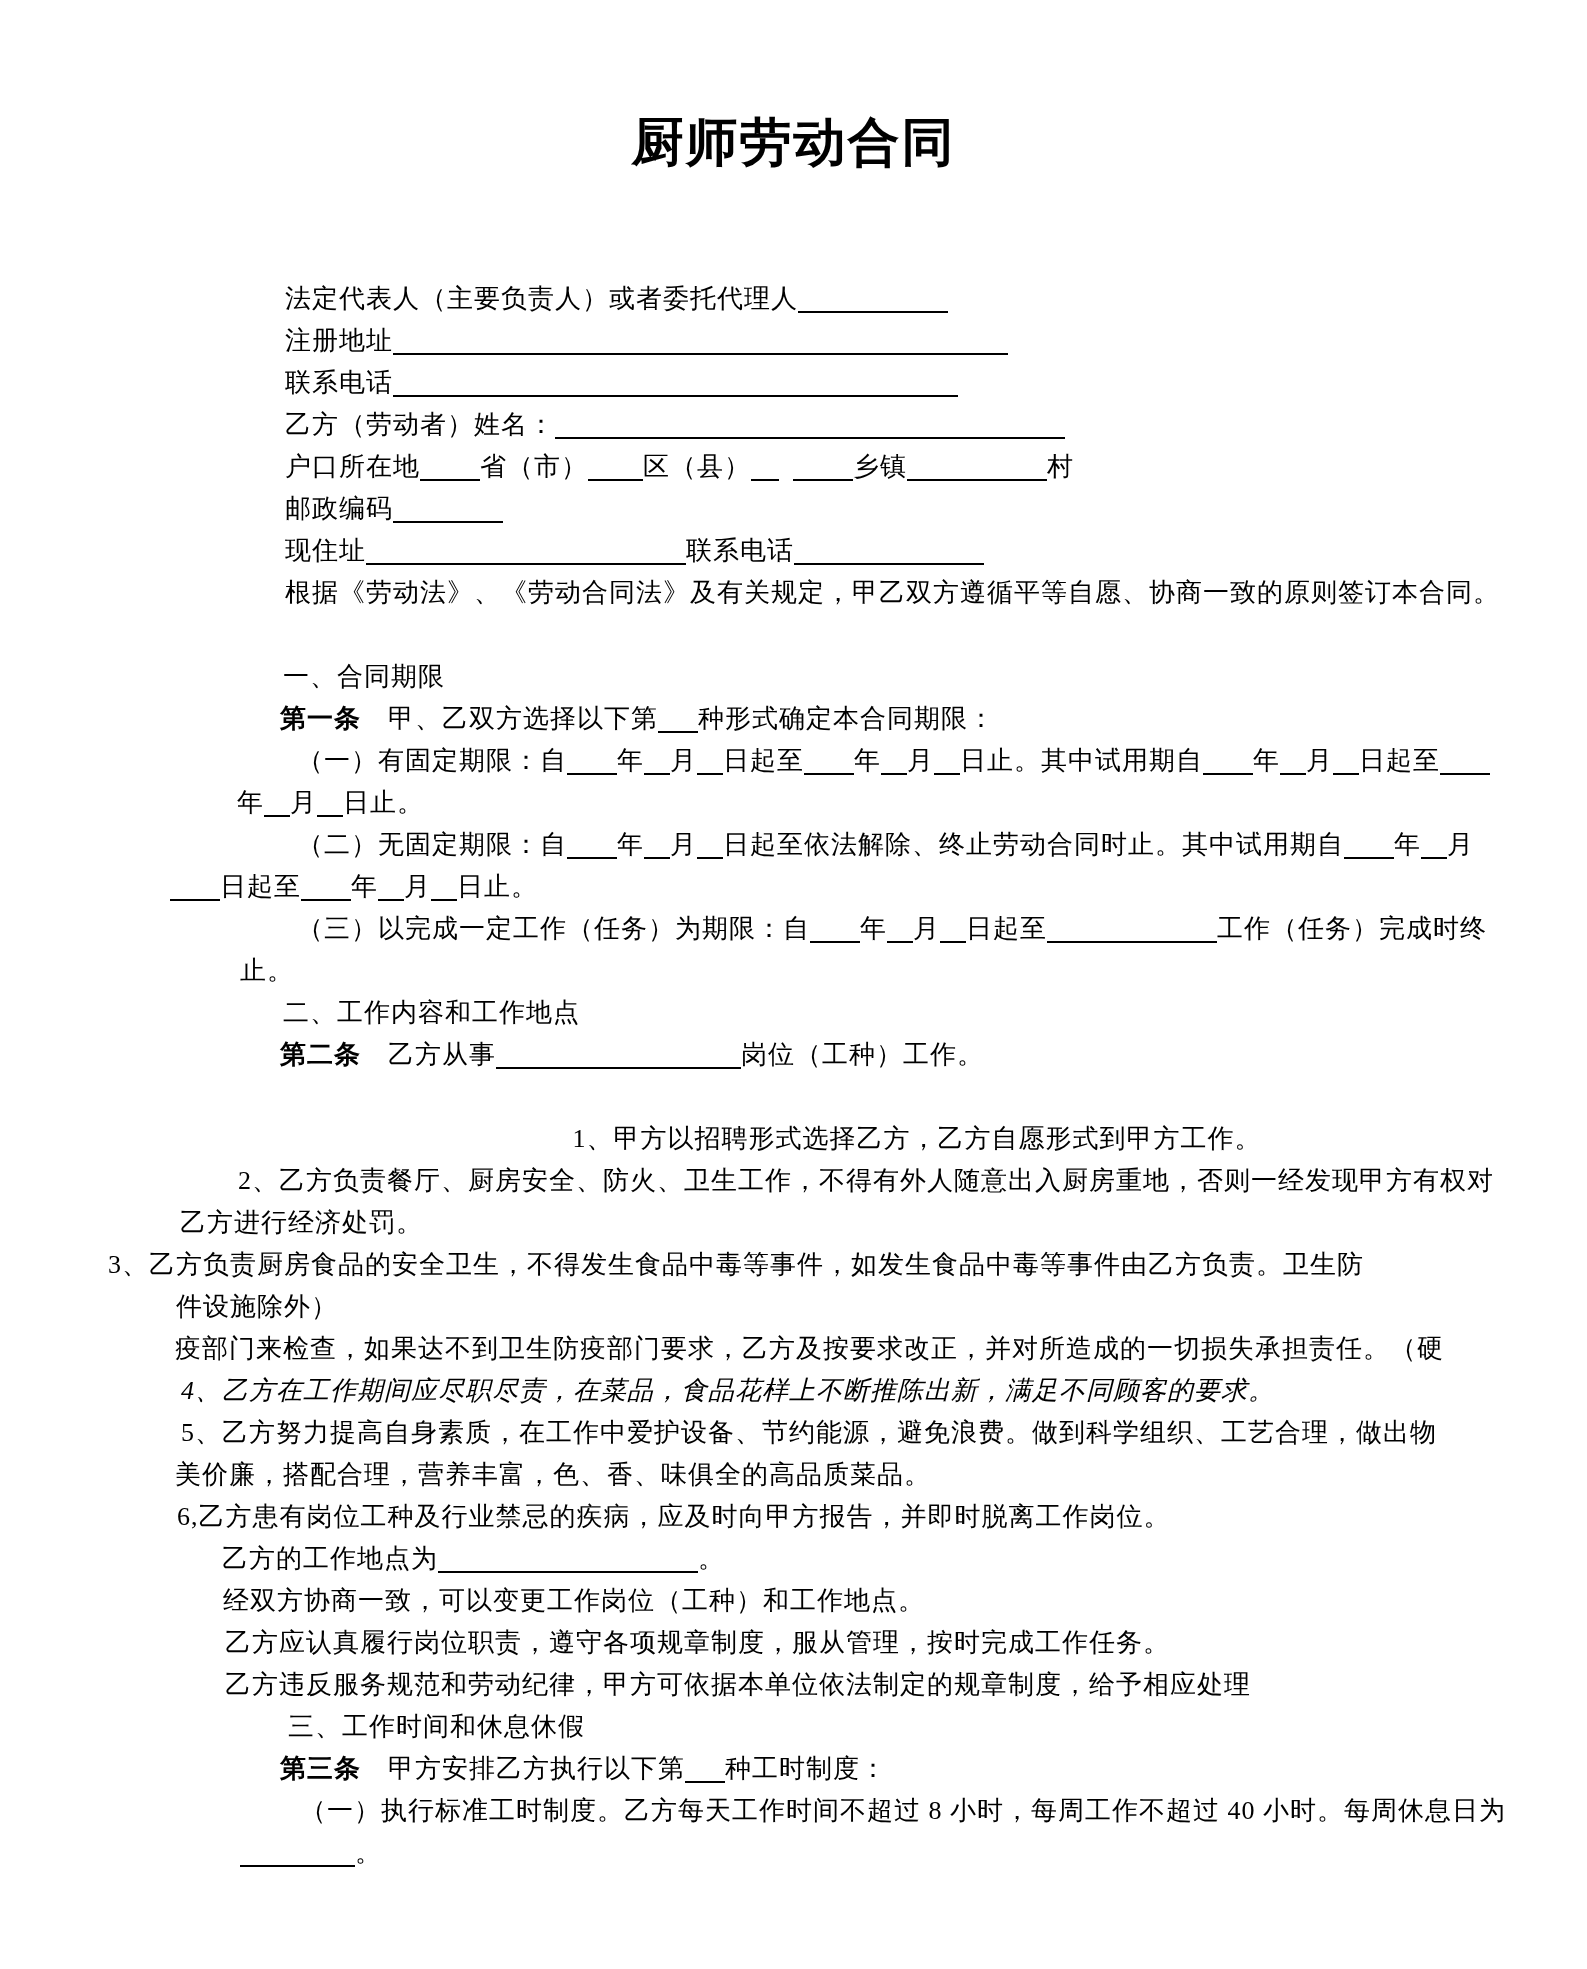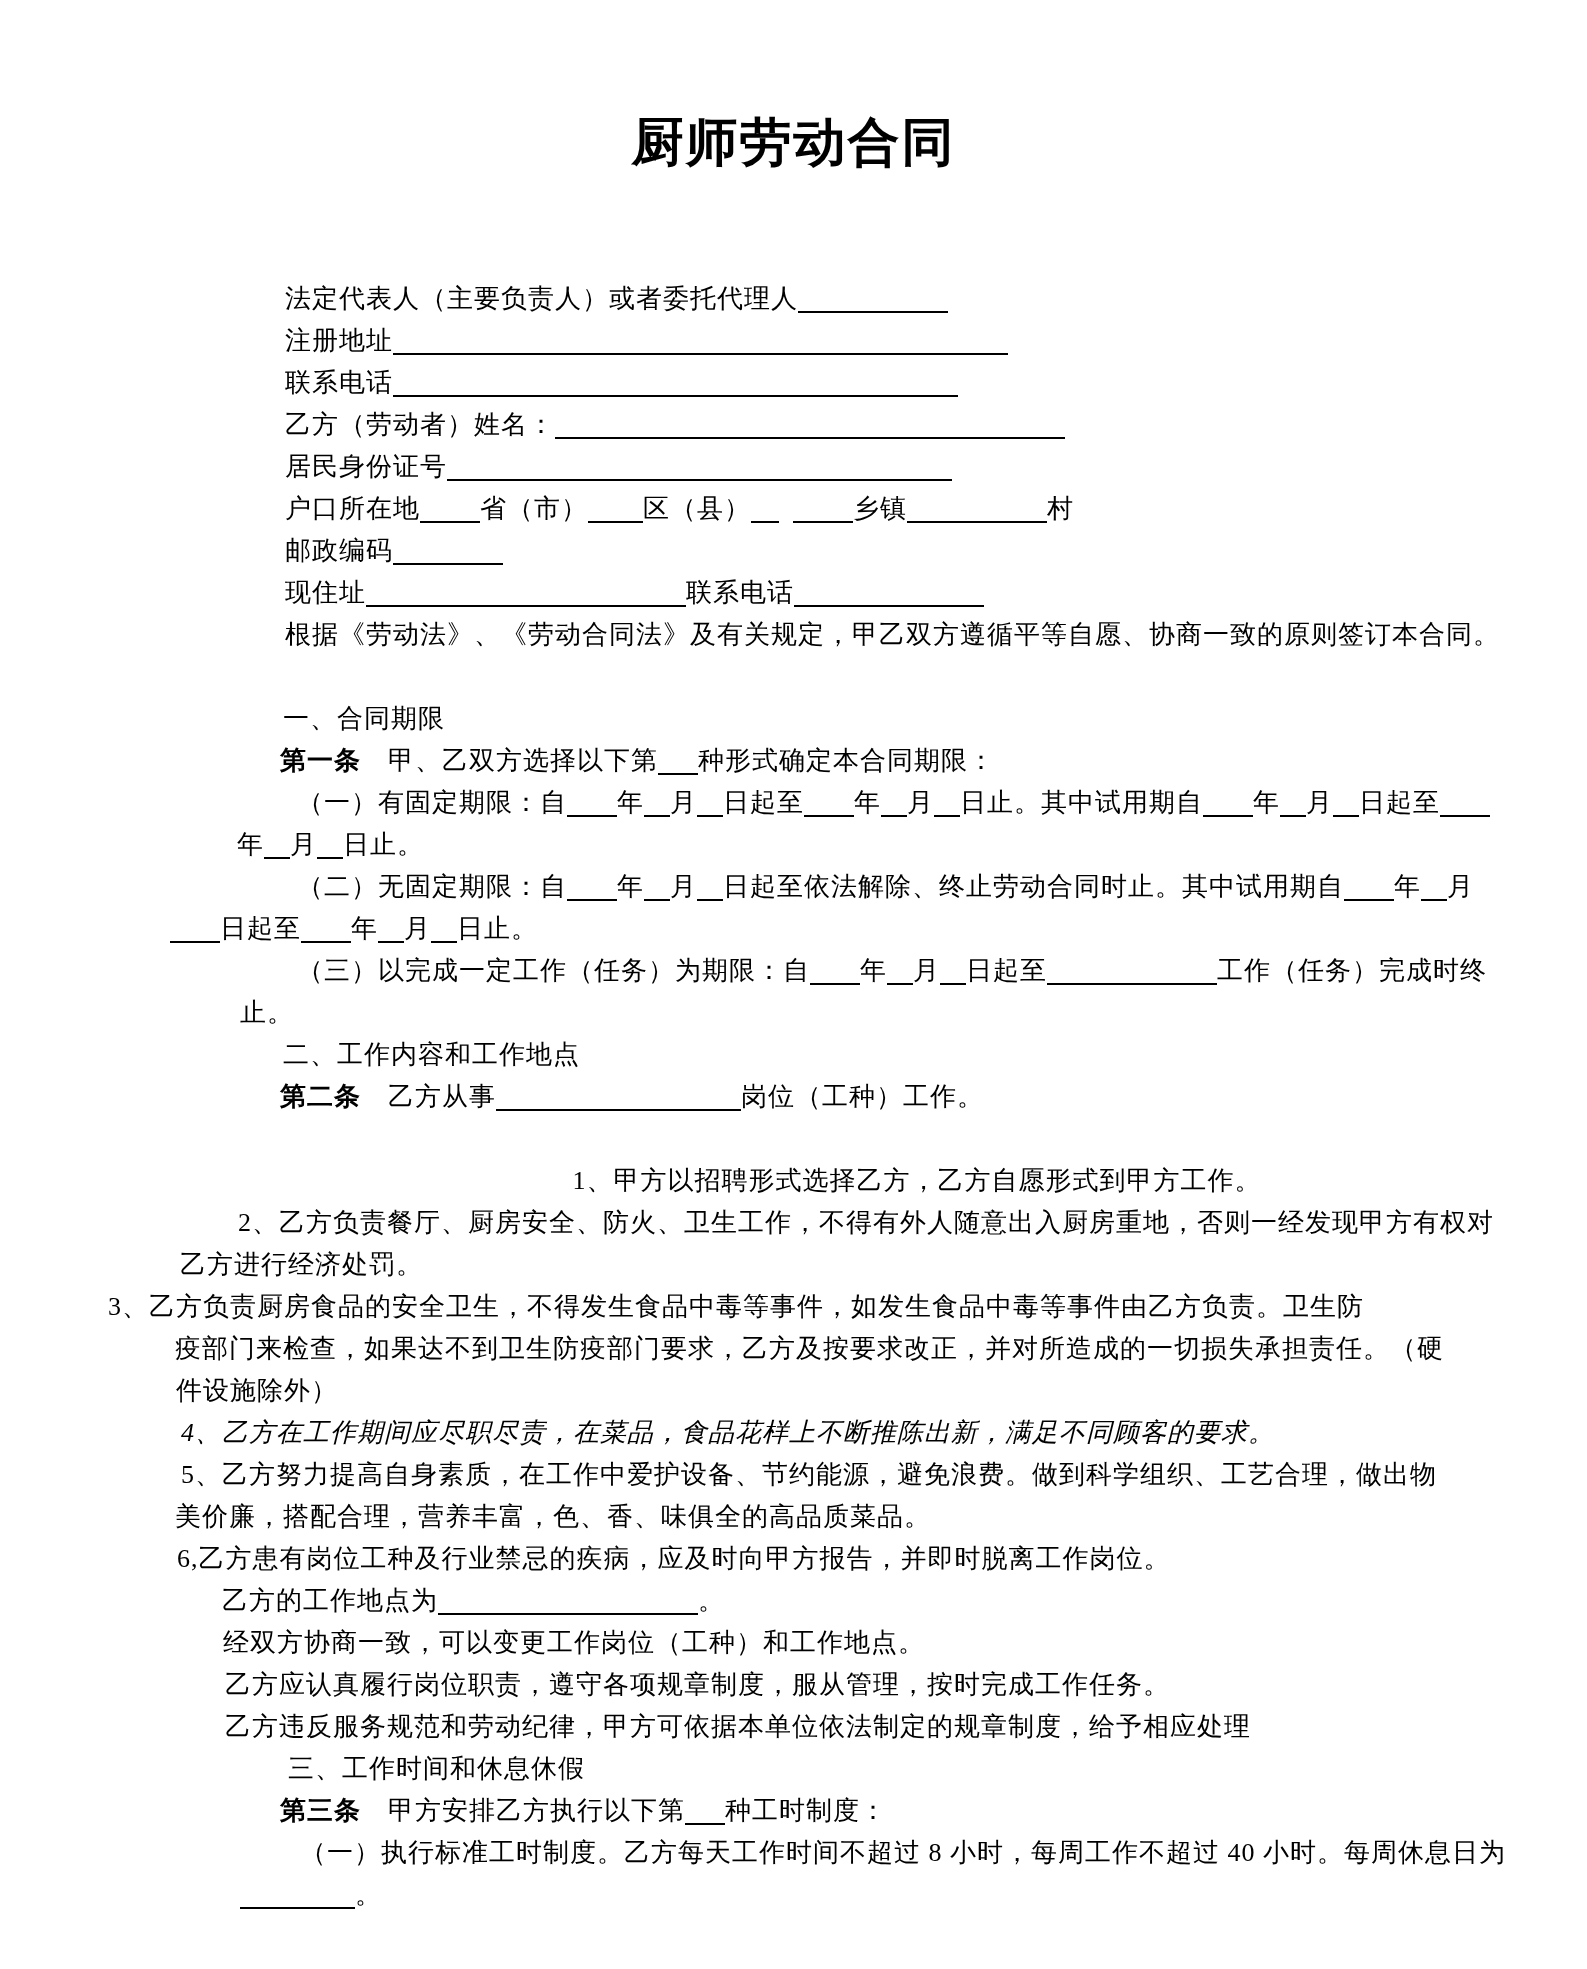"居民身份证号" div.line { html: <div><span>居民身份证号</span><span></span></div> -> none }
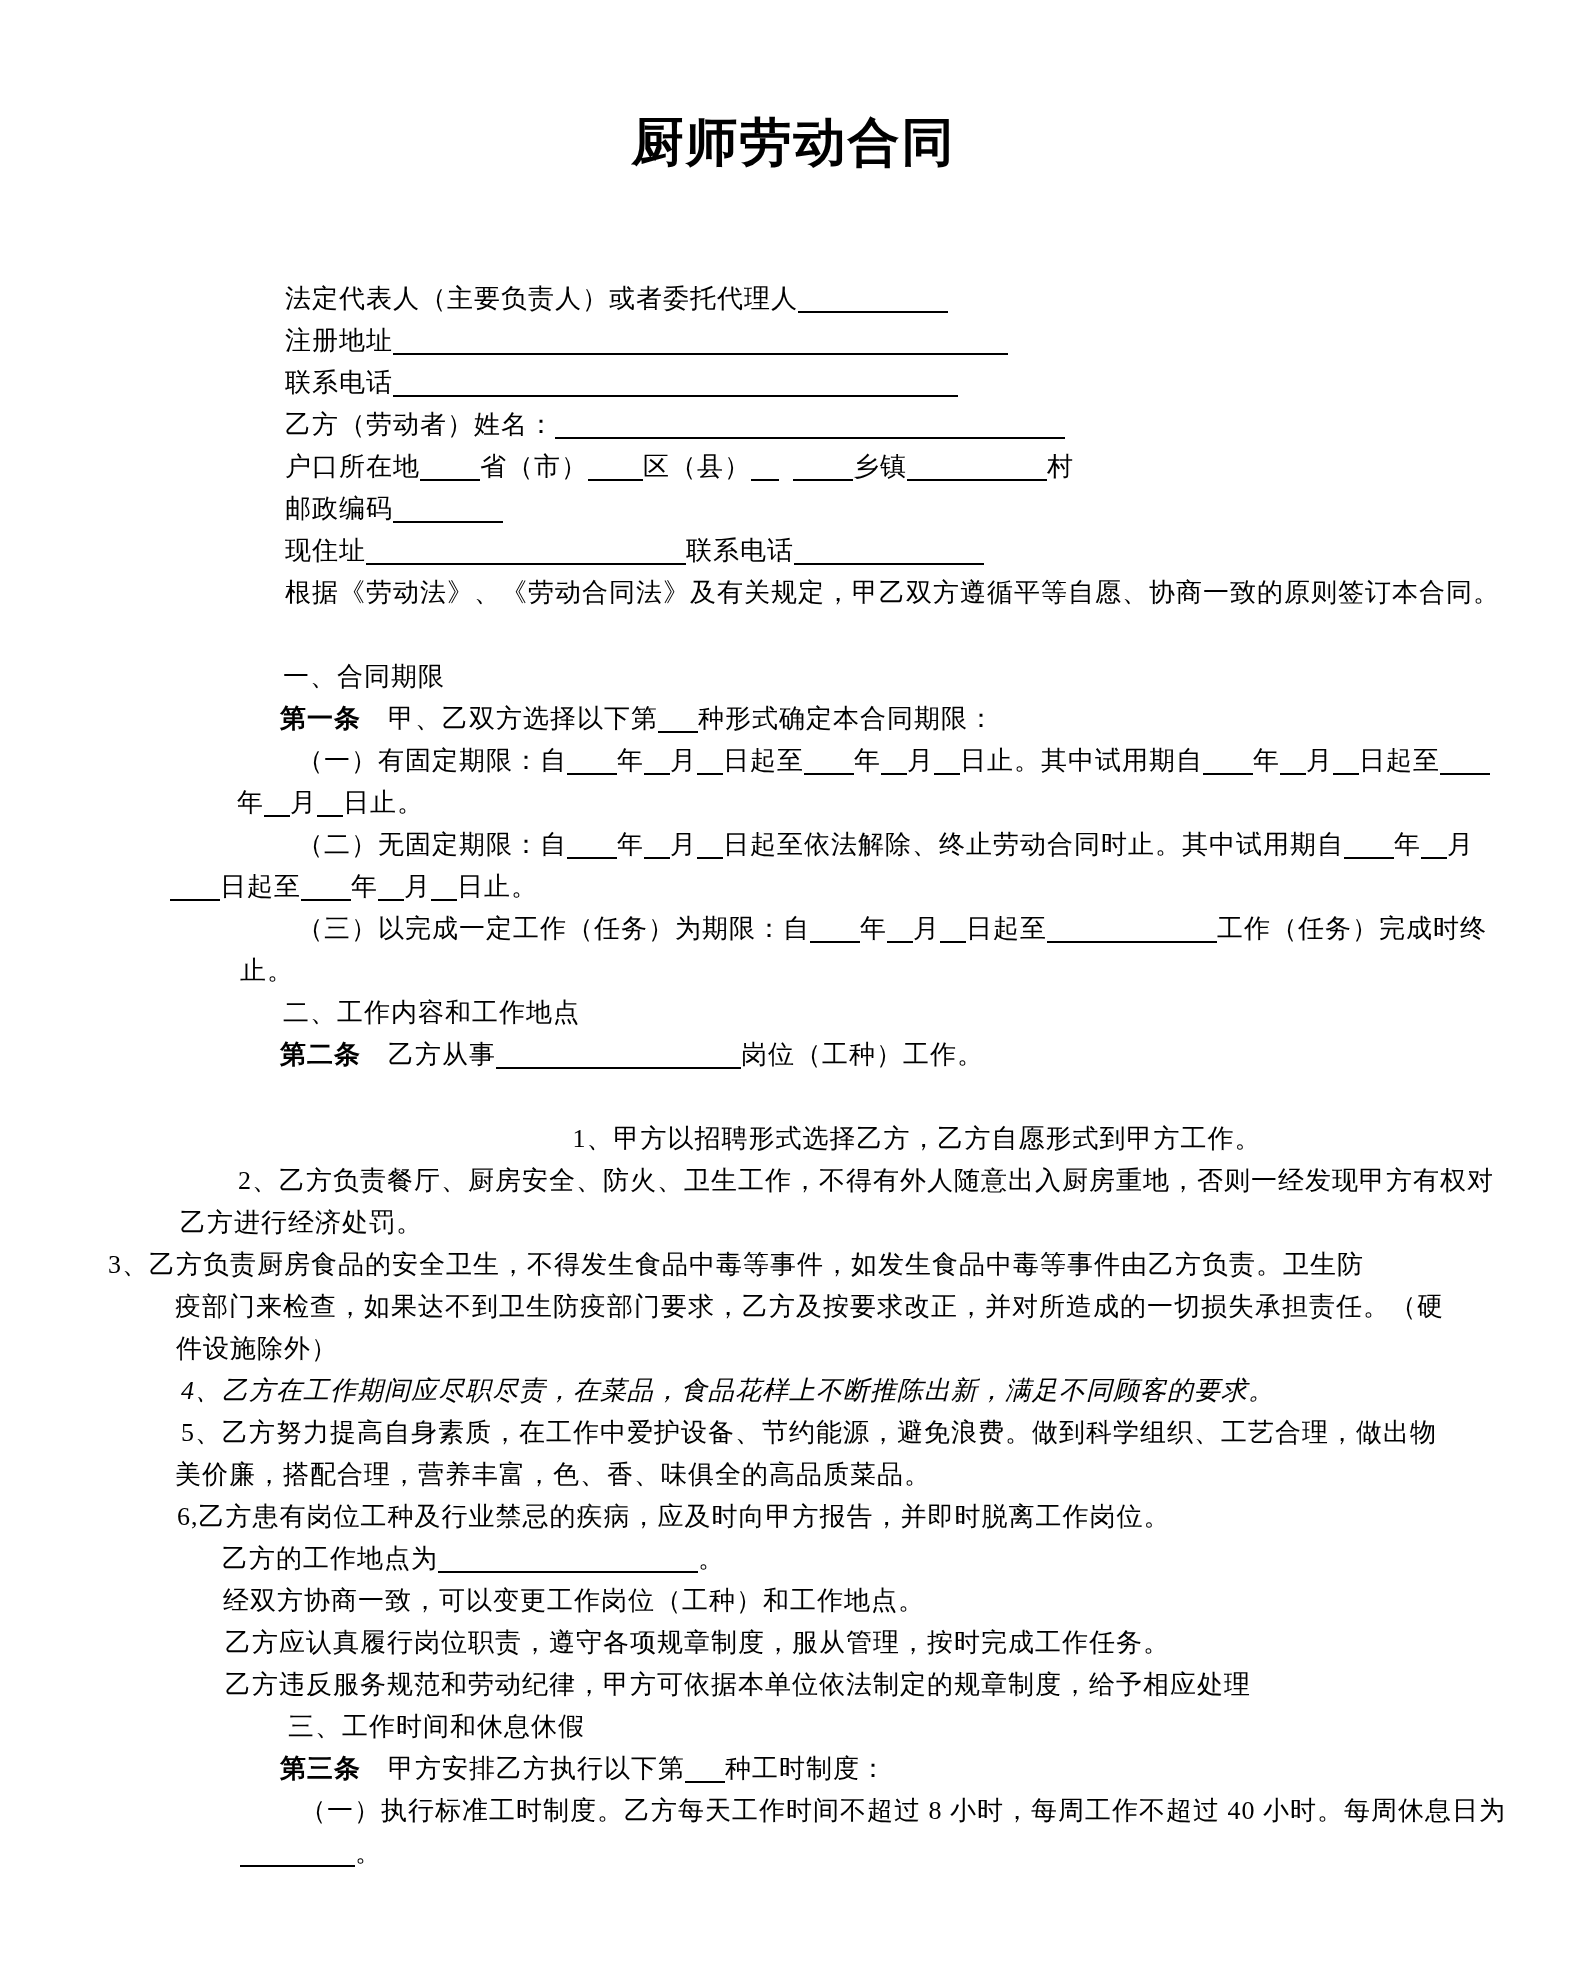"疫部门来检查，如果达不到卫生防疫部门要求，乙方及按要求改正，并对所造成的一切损失" div.line { order: before "件设施除外）" -> after "件设施除外）" }
